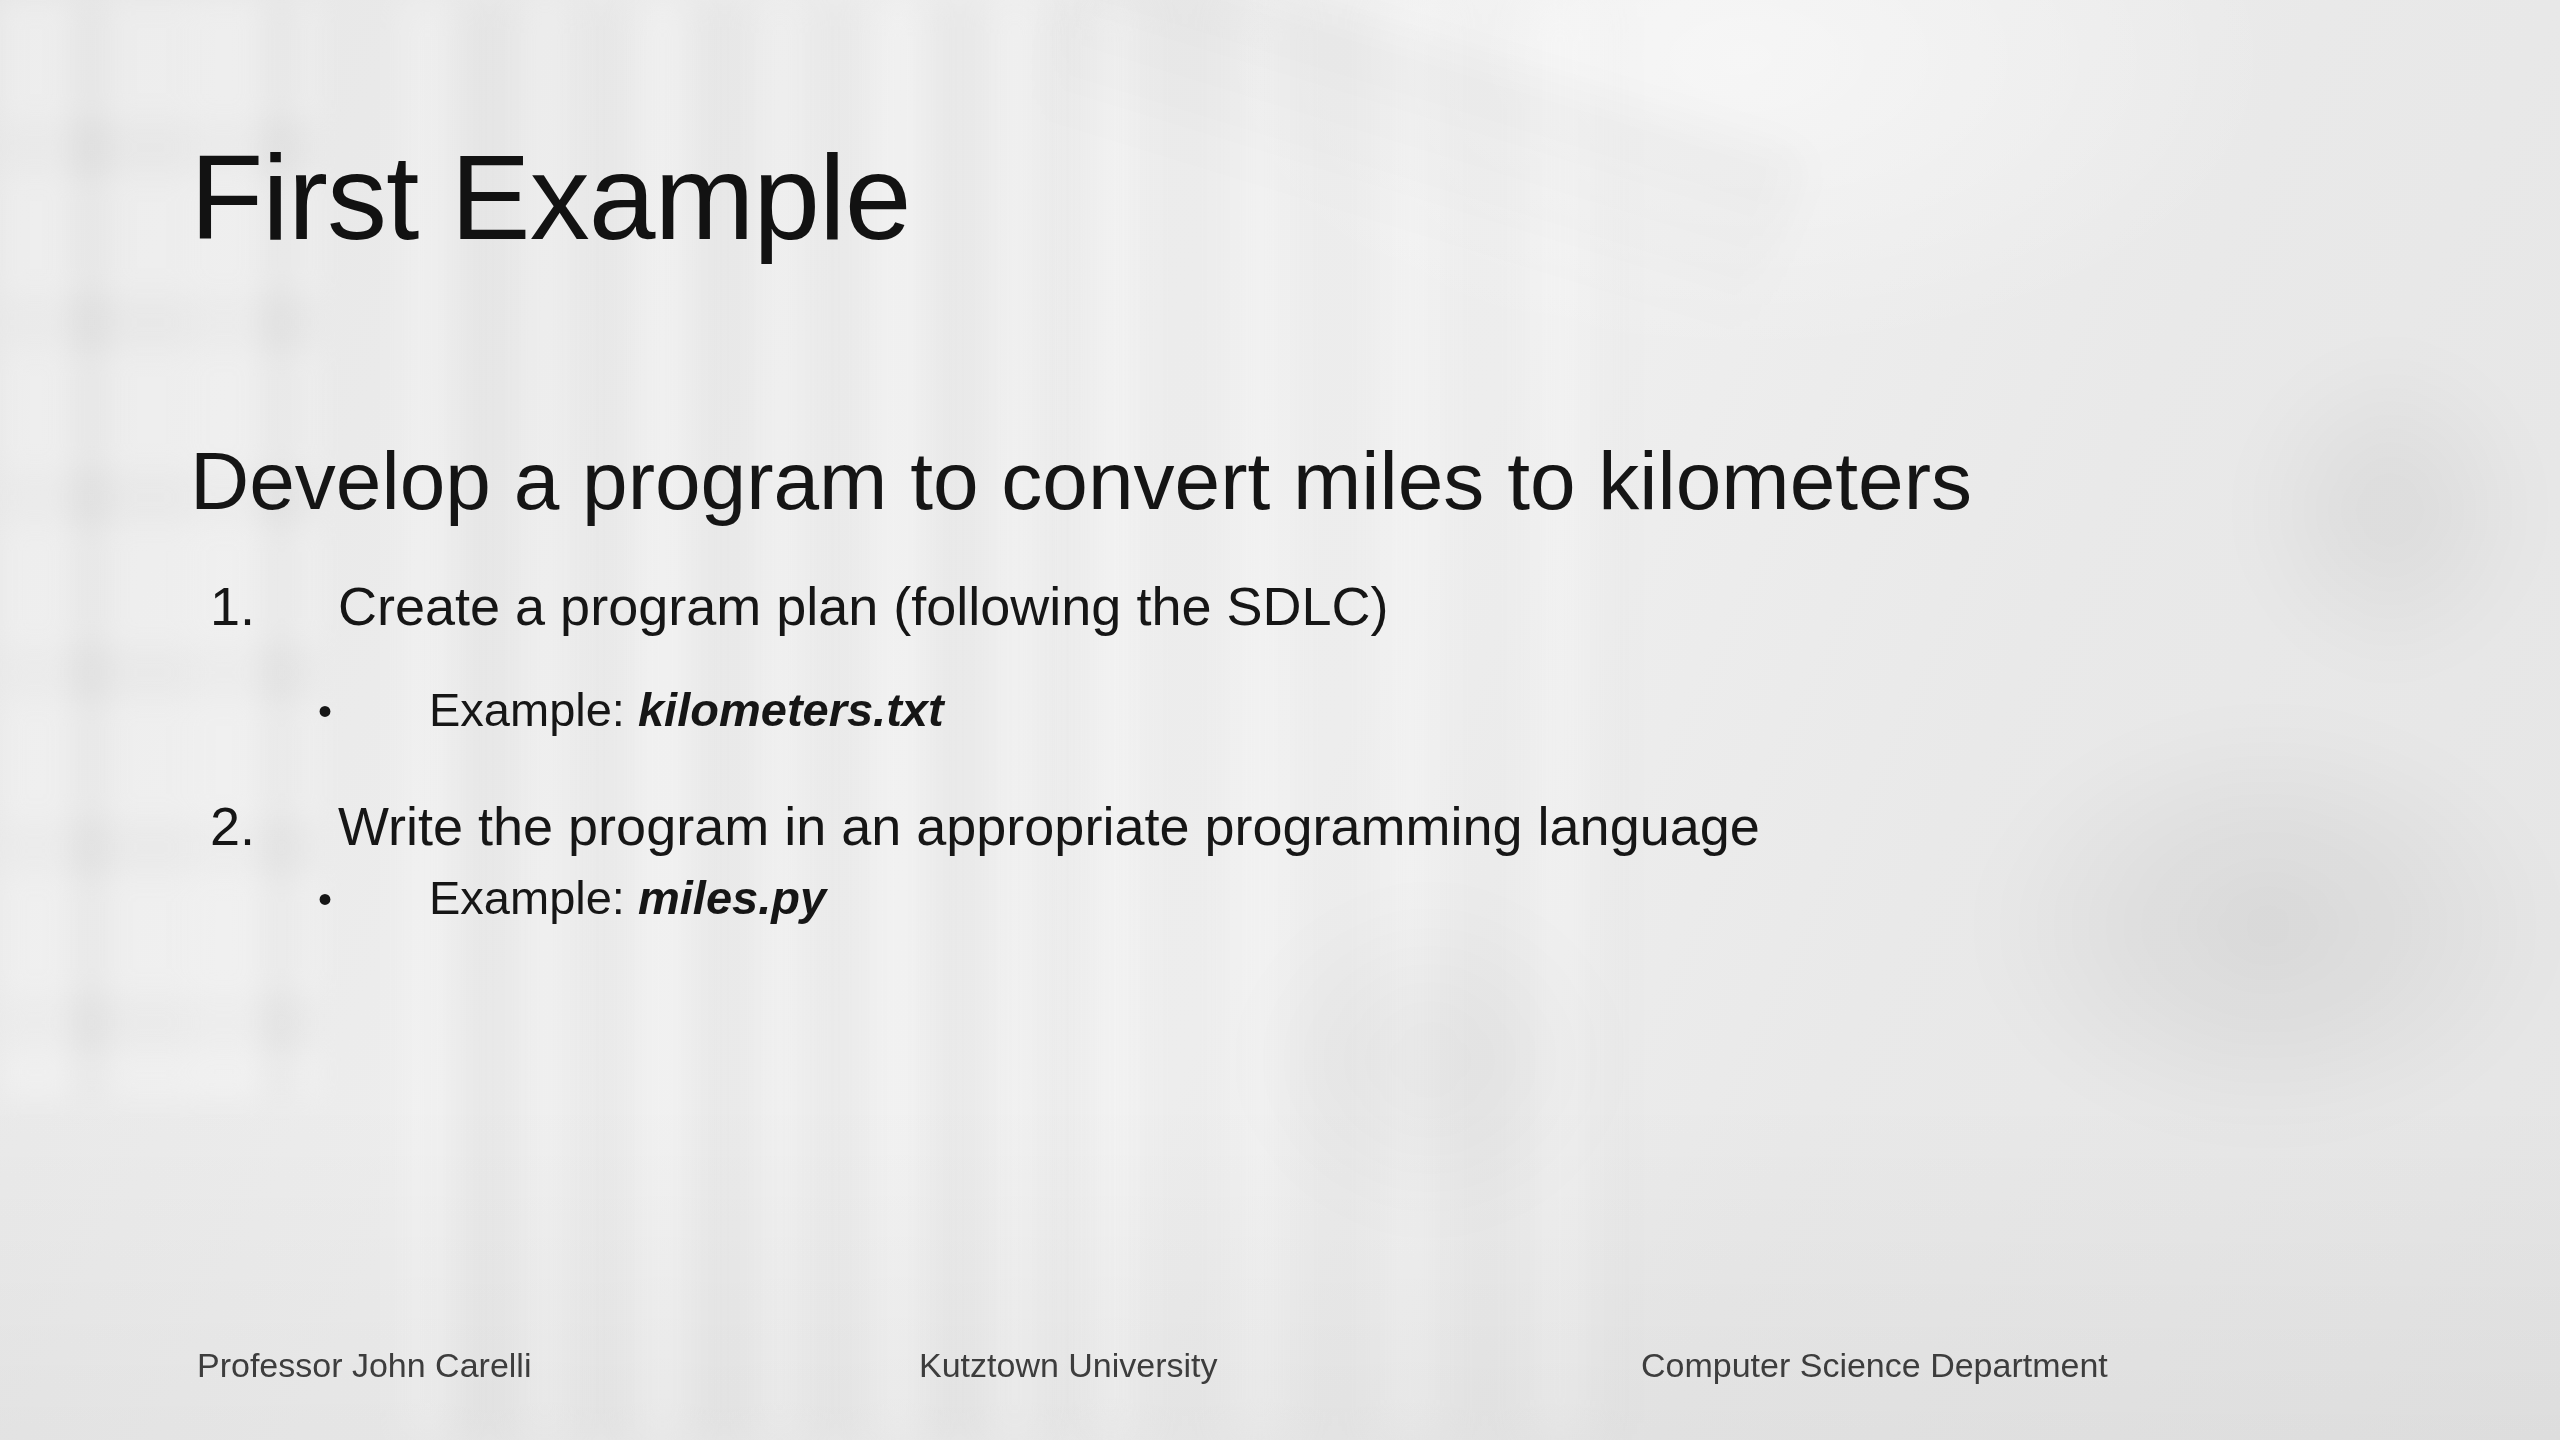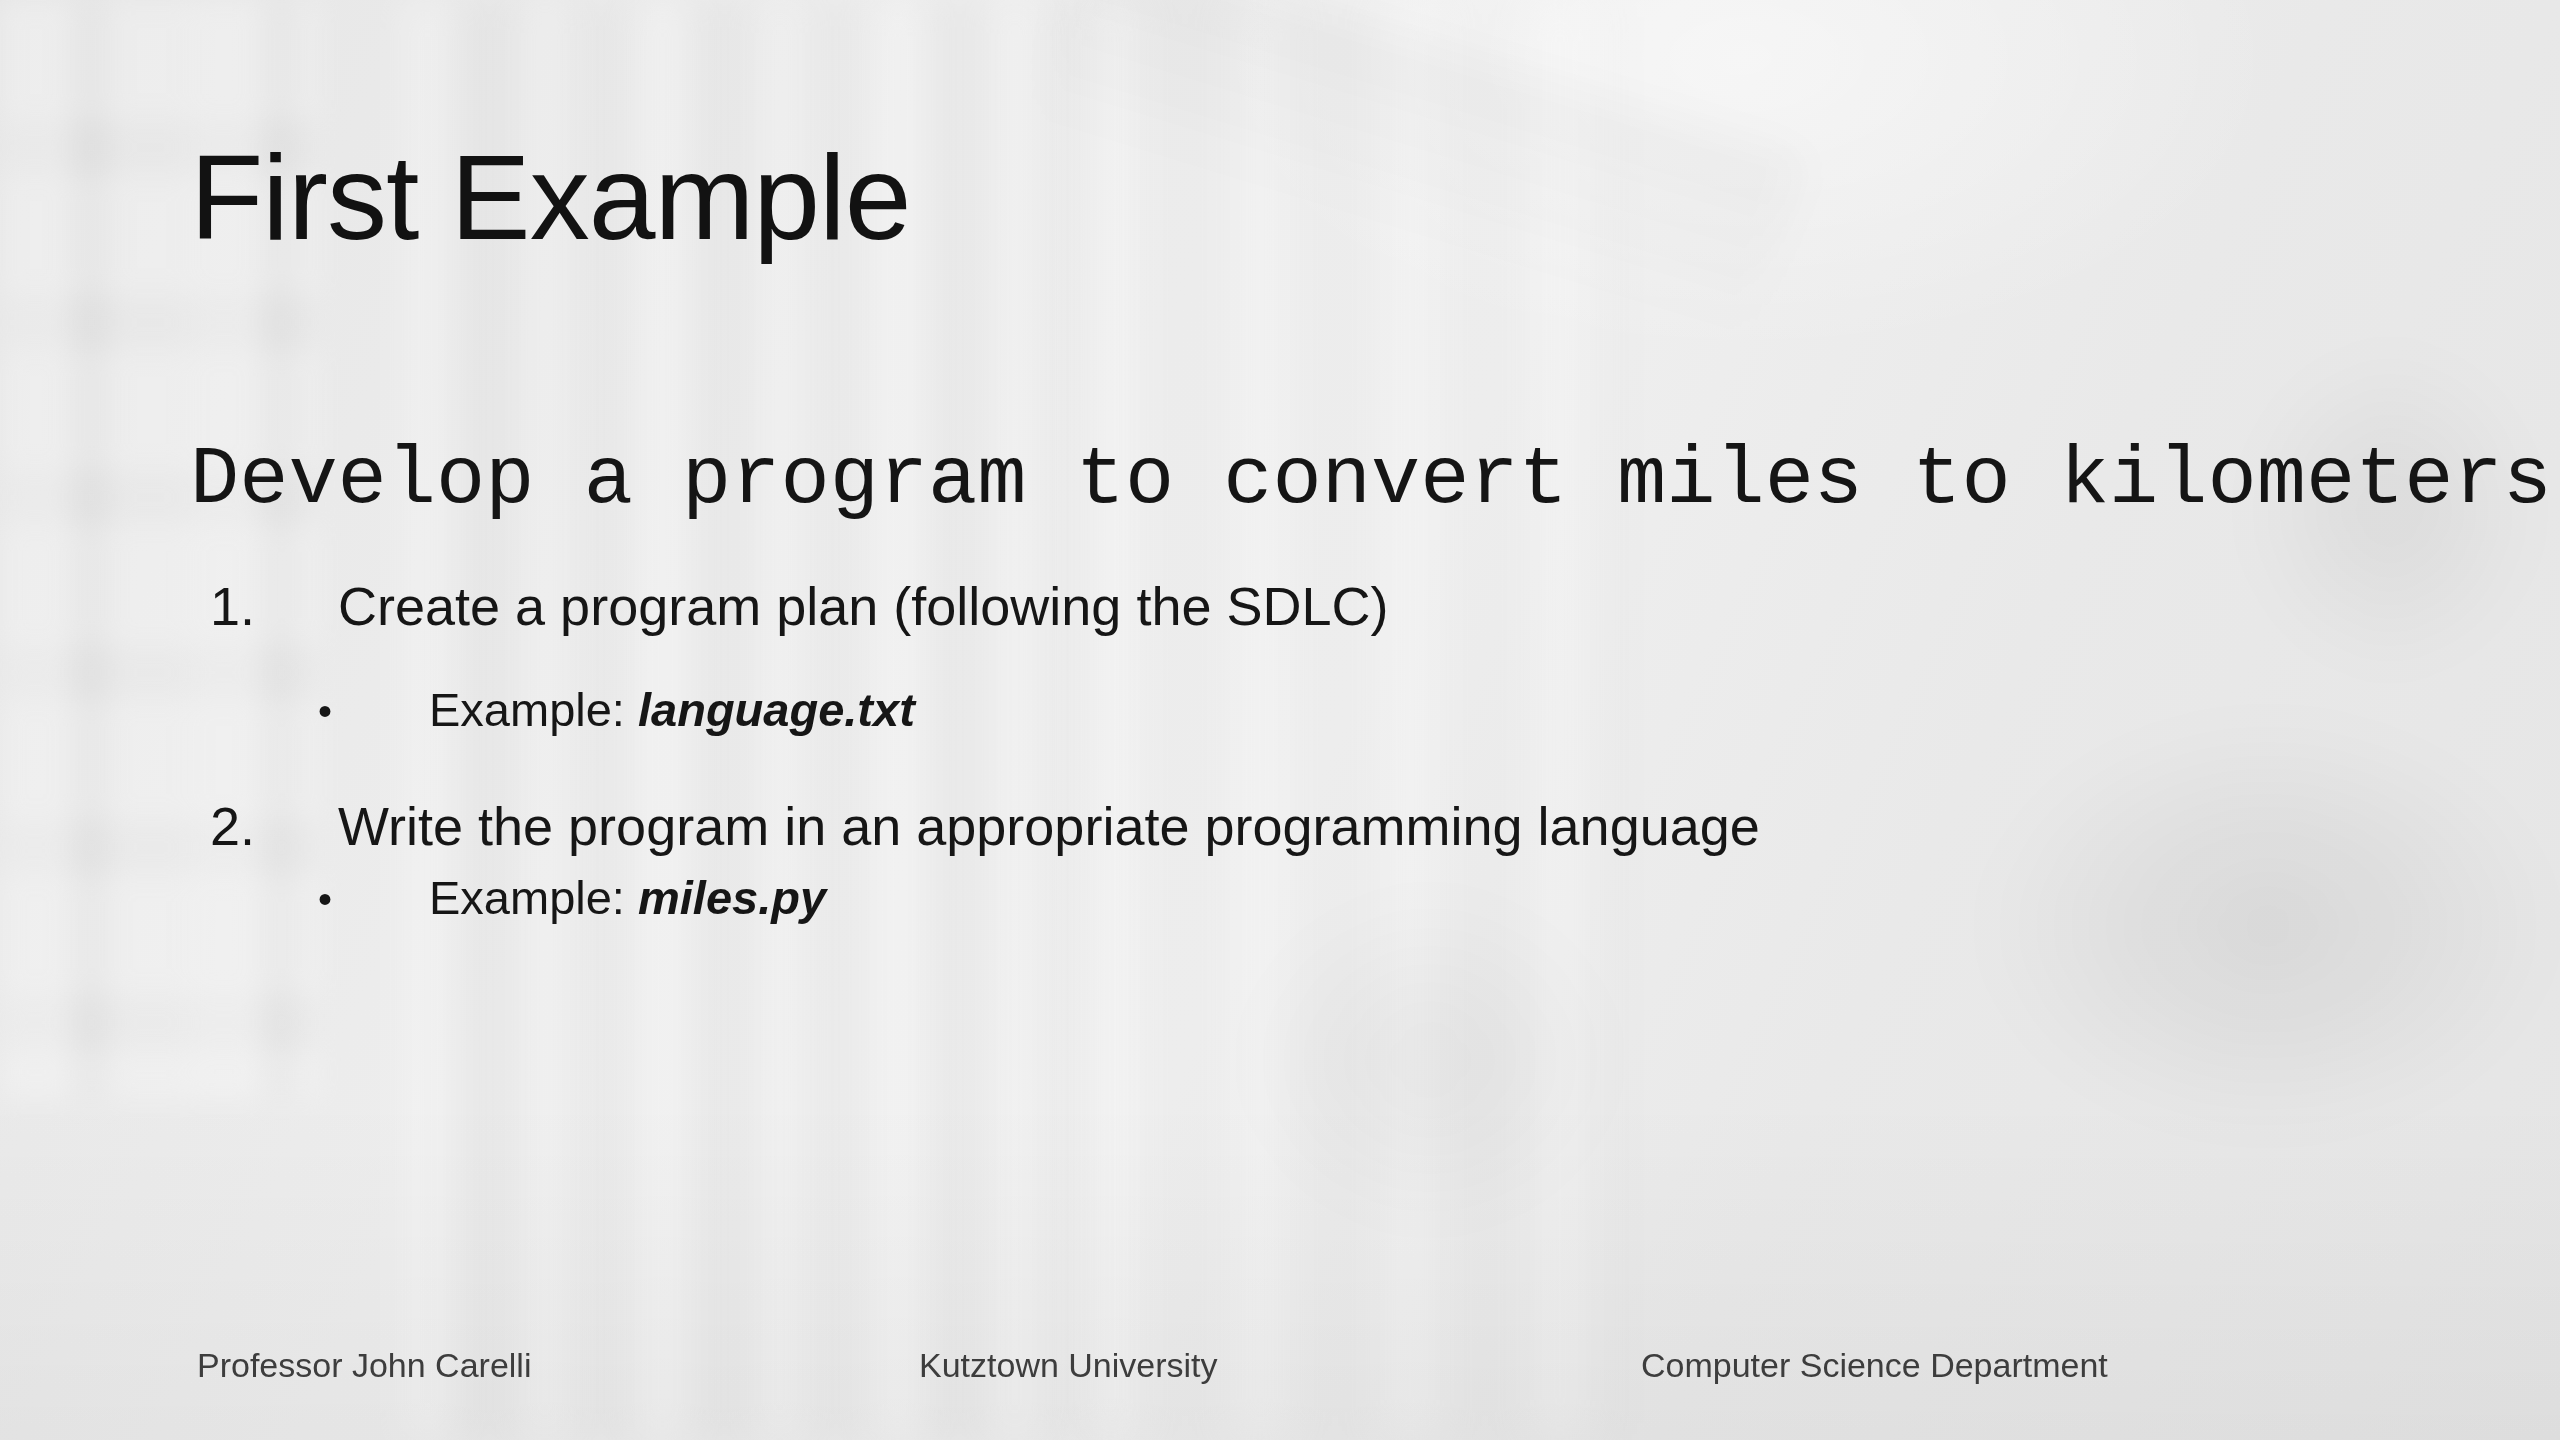"Develop a program to convert" .heading { font-family: Liberation Mono, monospace -> none }
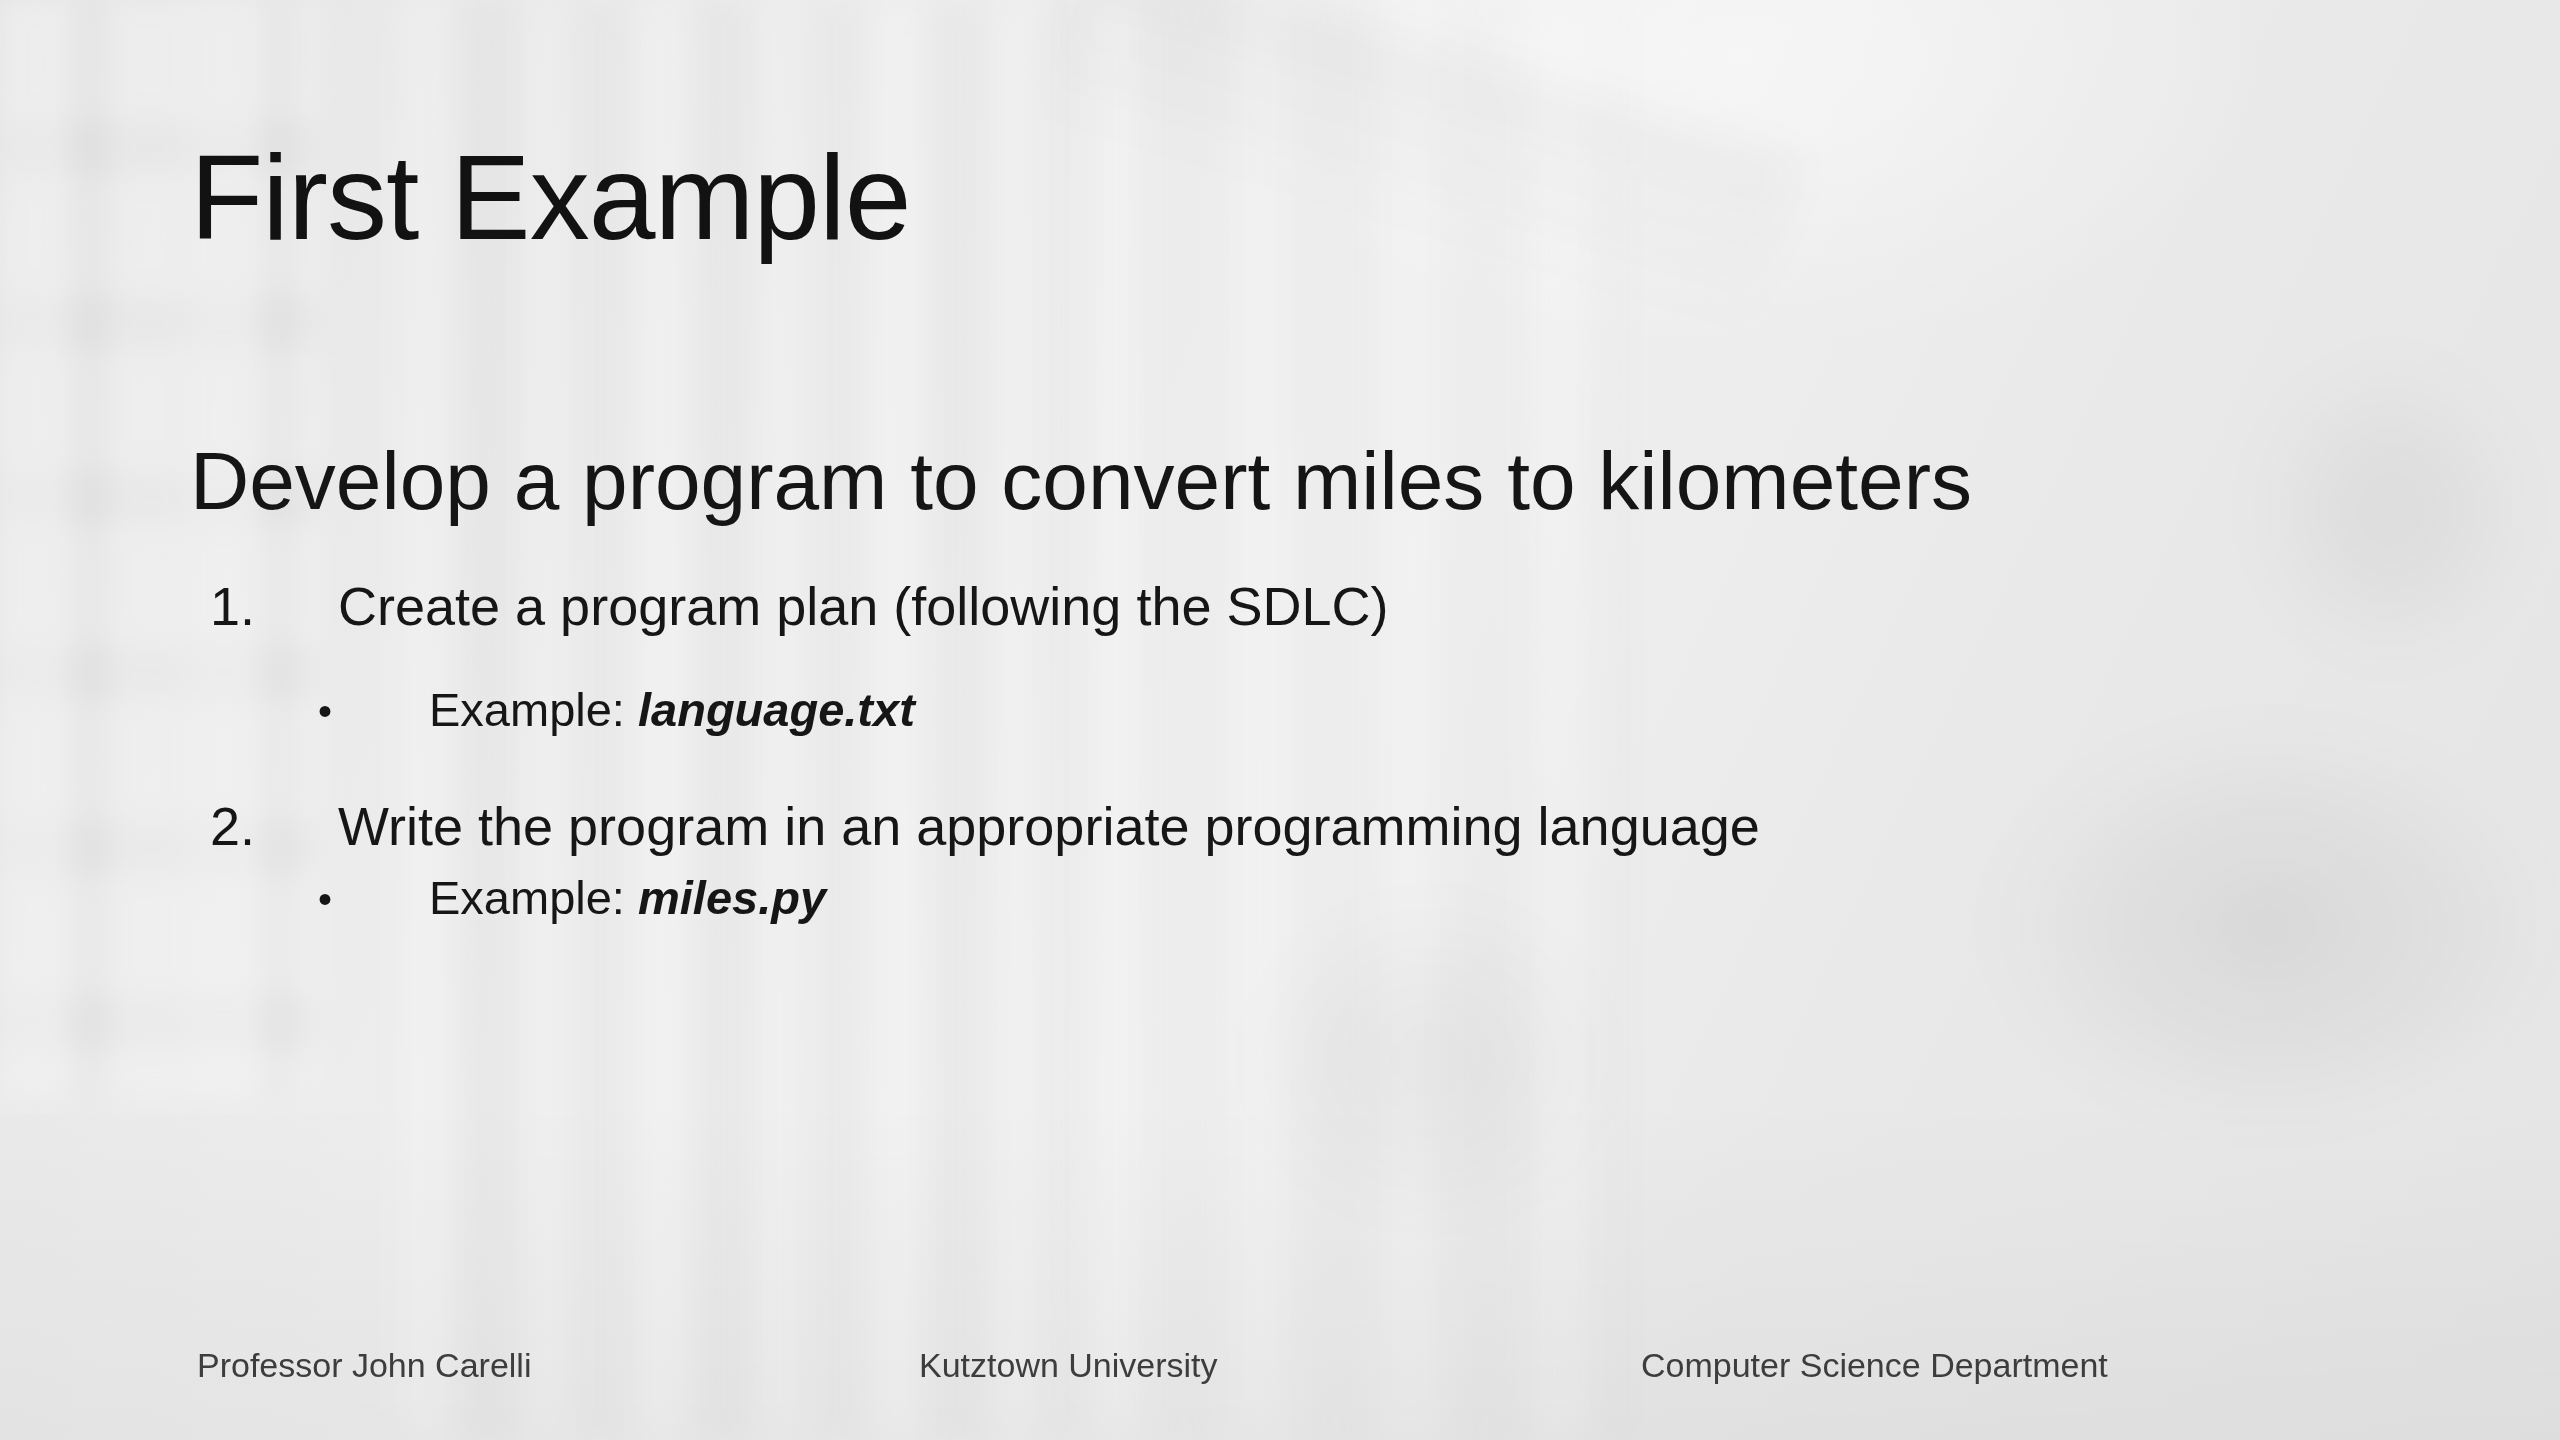"language.txt" span.filename { text: language.txt -> kilometers.txt }
